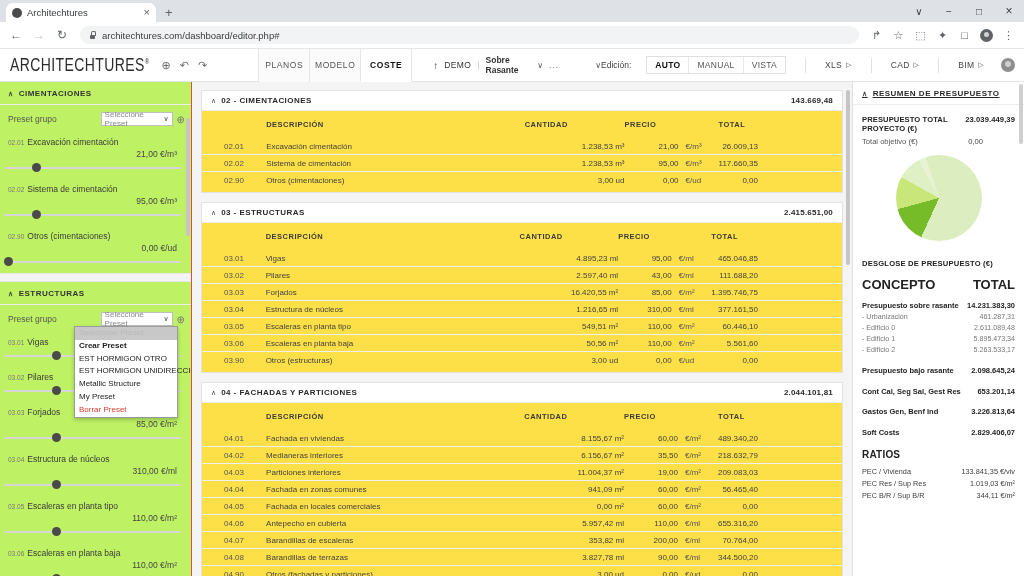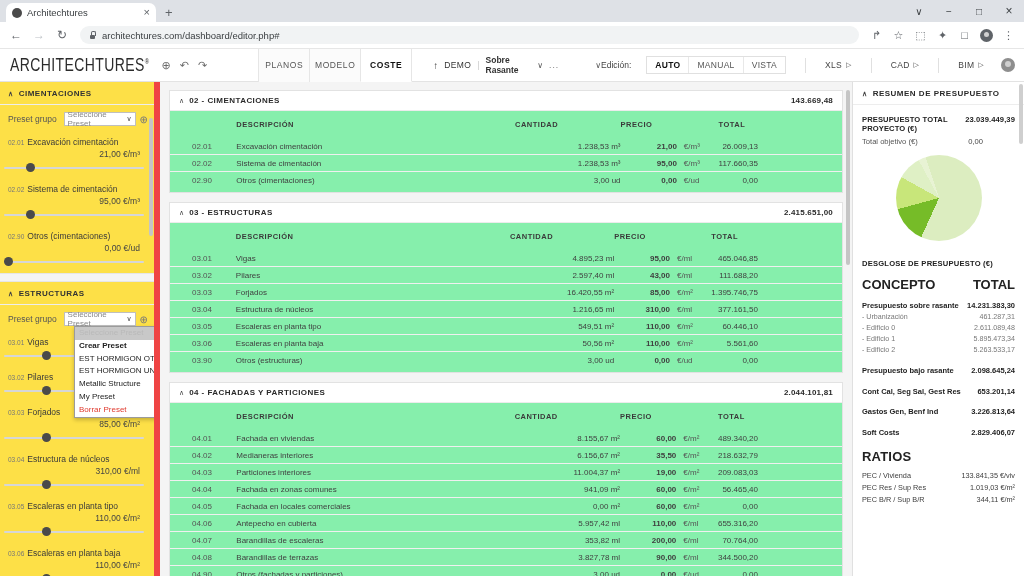"CIMENTACIONES" .sidebar { background: #fde047 -> #bef264; border-right: 6px solid #ef4444 -> 1px solid #ef4444; width: 160px -> 192px }
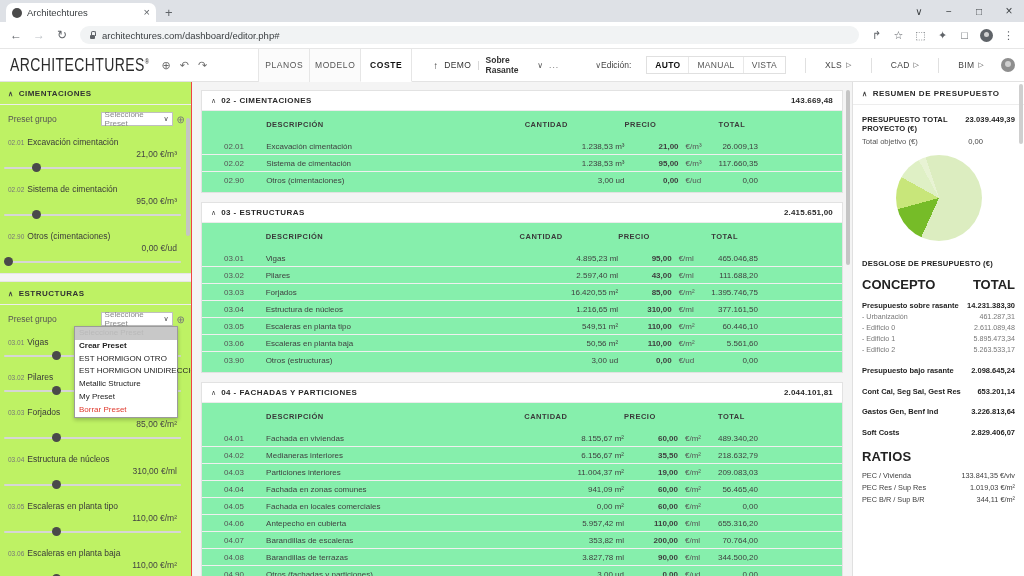"RESUMEN DE PRESUPUESTO" .rp-hdr { text-decoration: none -> underline }
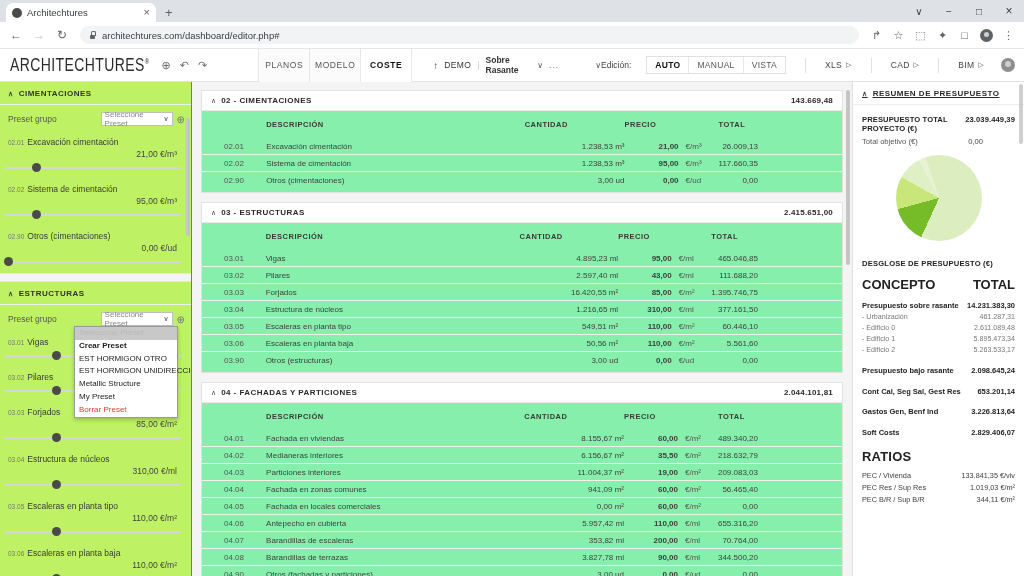"02 - CIMENTACIONES" .budget-card { background: #86efac -> #fde047 }
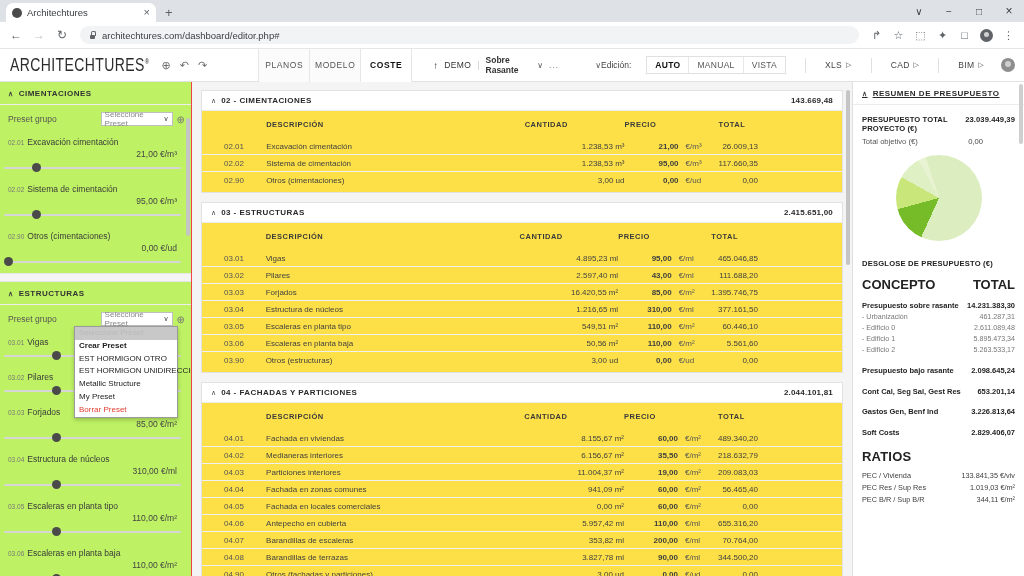"21,00" .c-price { font-weight: bold -> none }
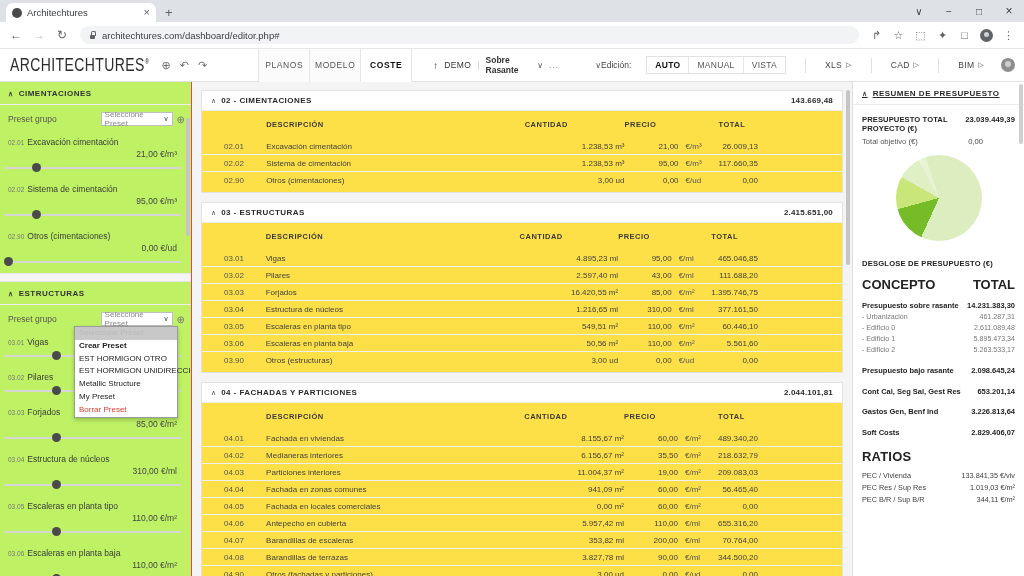"RATIOS" .ratios-title { font-size: 13px -> 10px }
